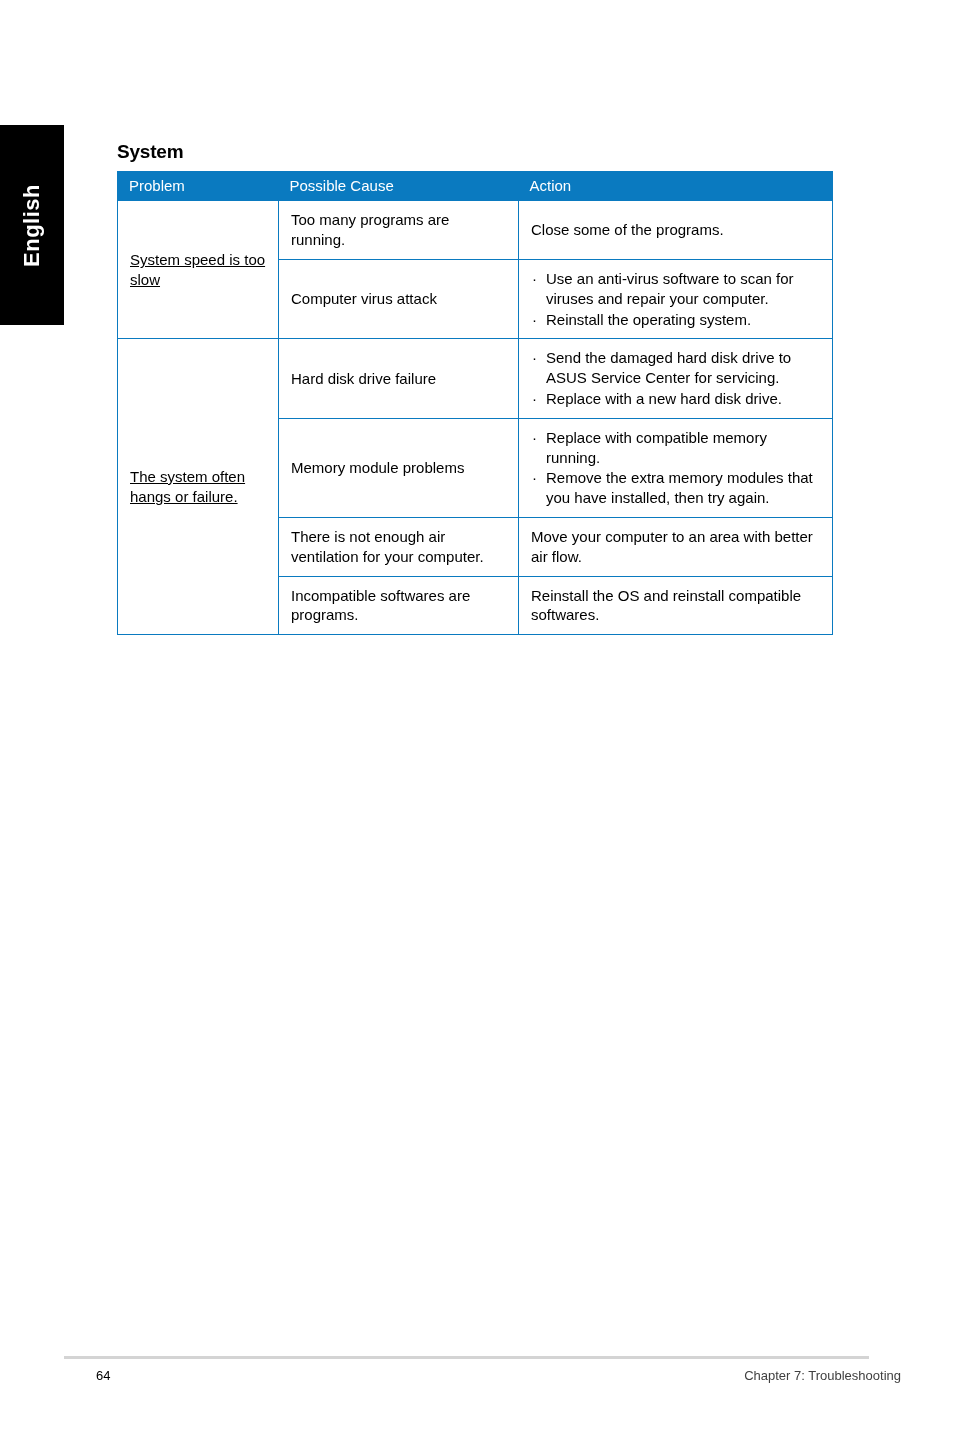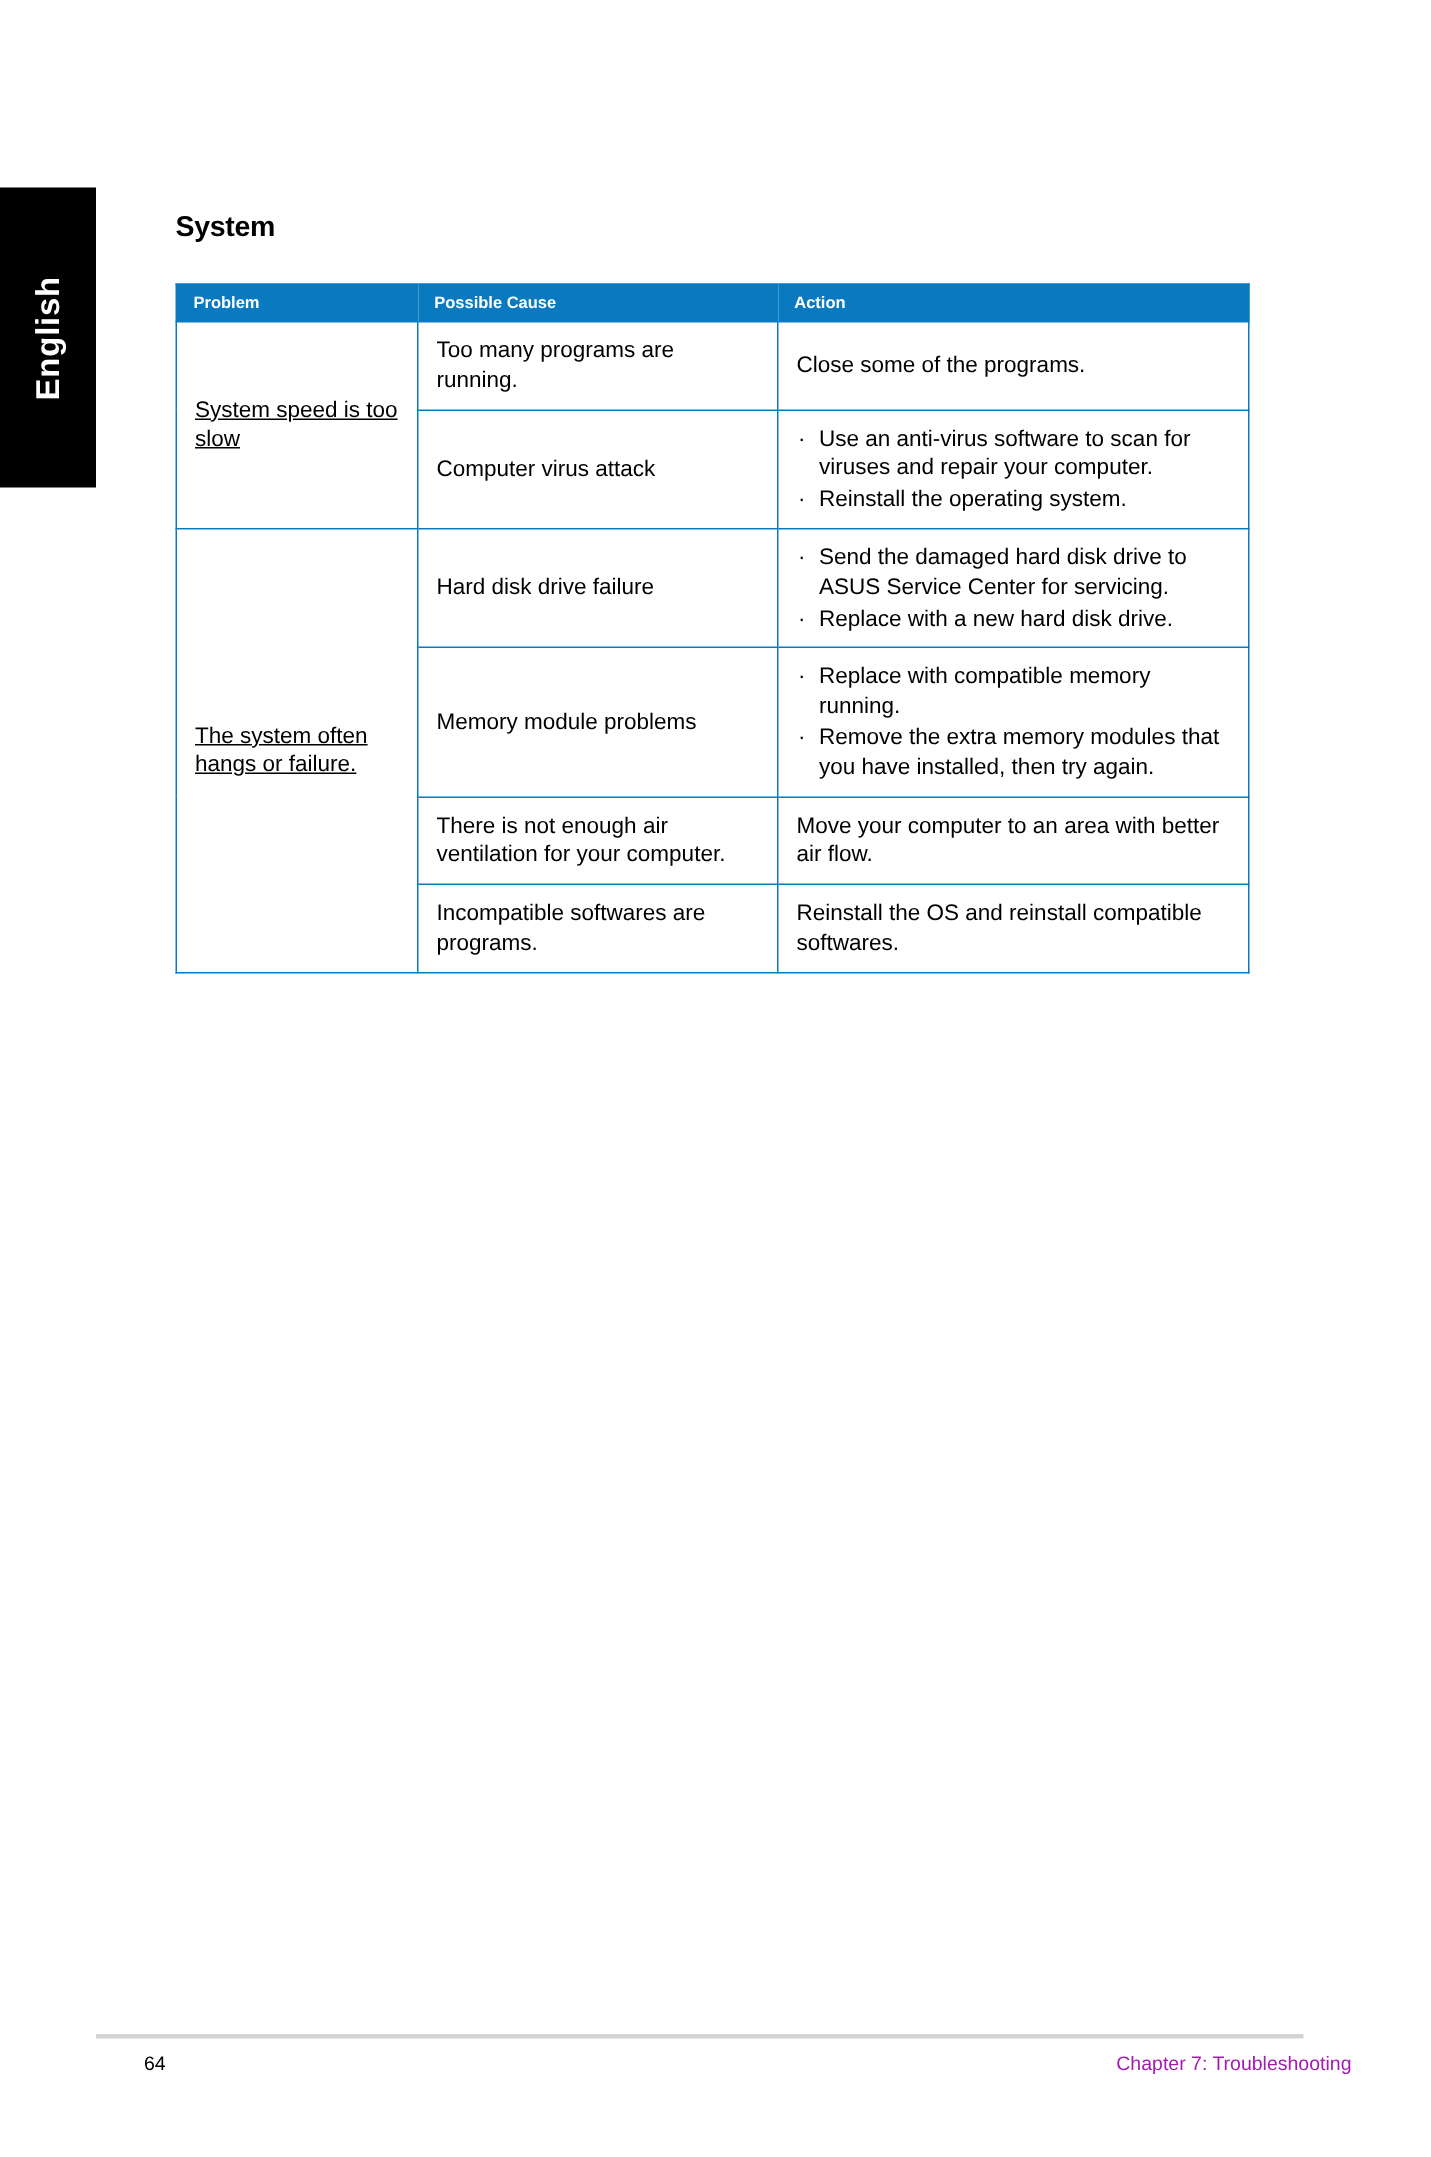"System" .section-title { margin: 0 0 26px 0 -> 0 0 8px 0 }
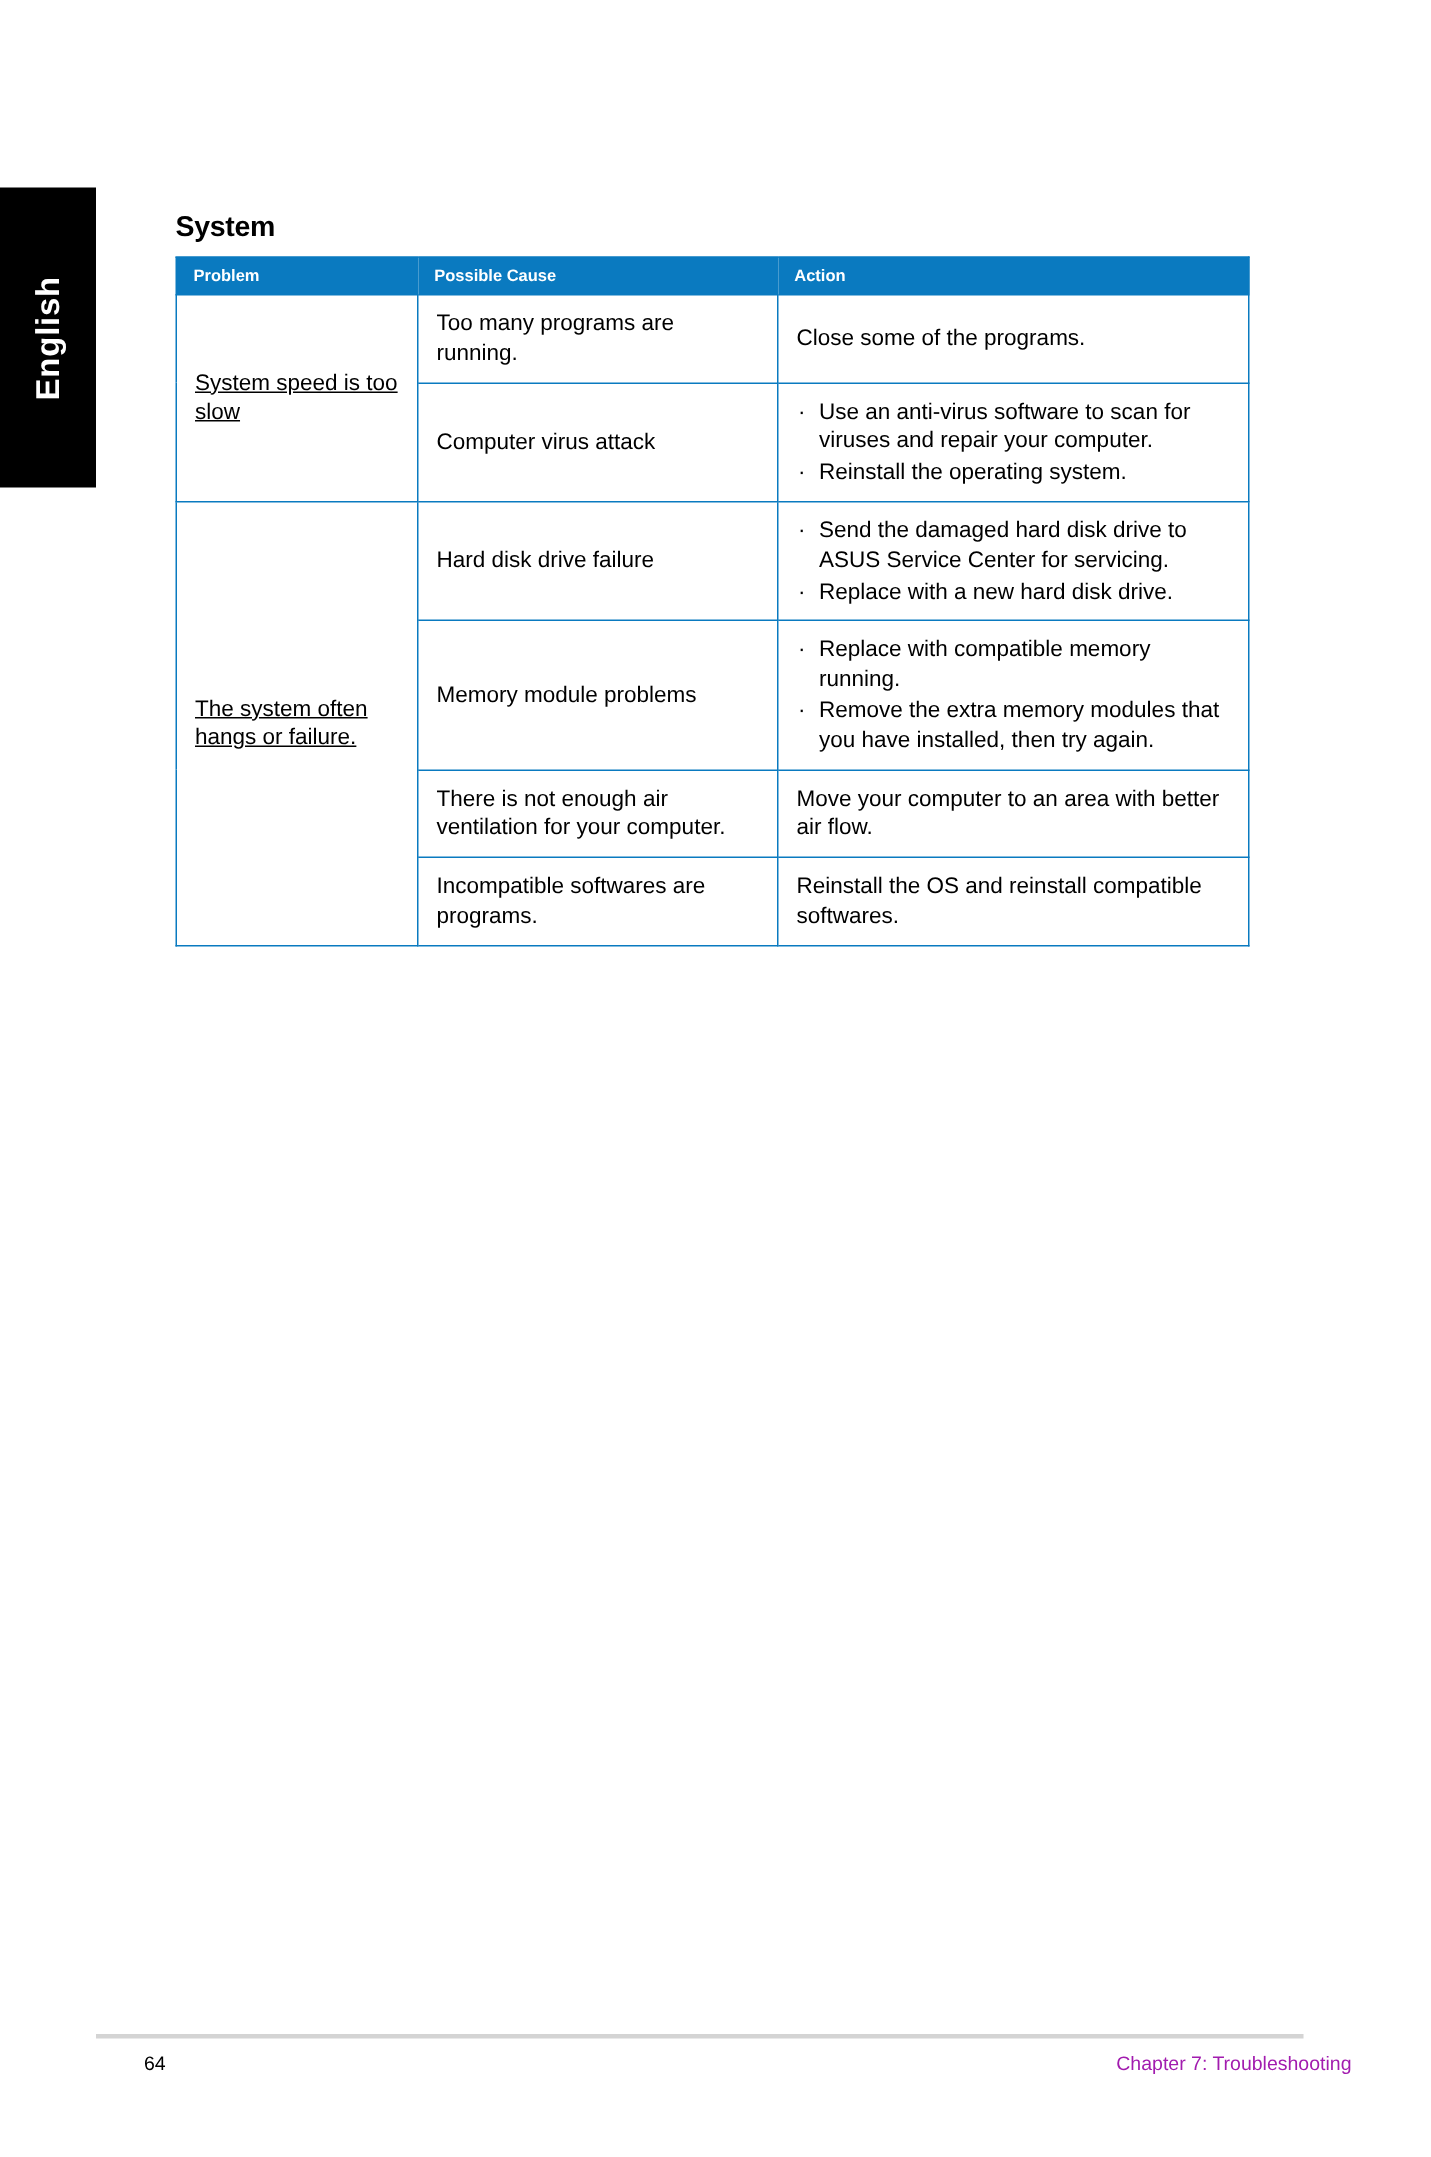"Problem" thead th { font-size: 11px -> 15px; font-weight: bold -> normal }
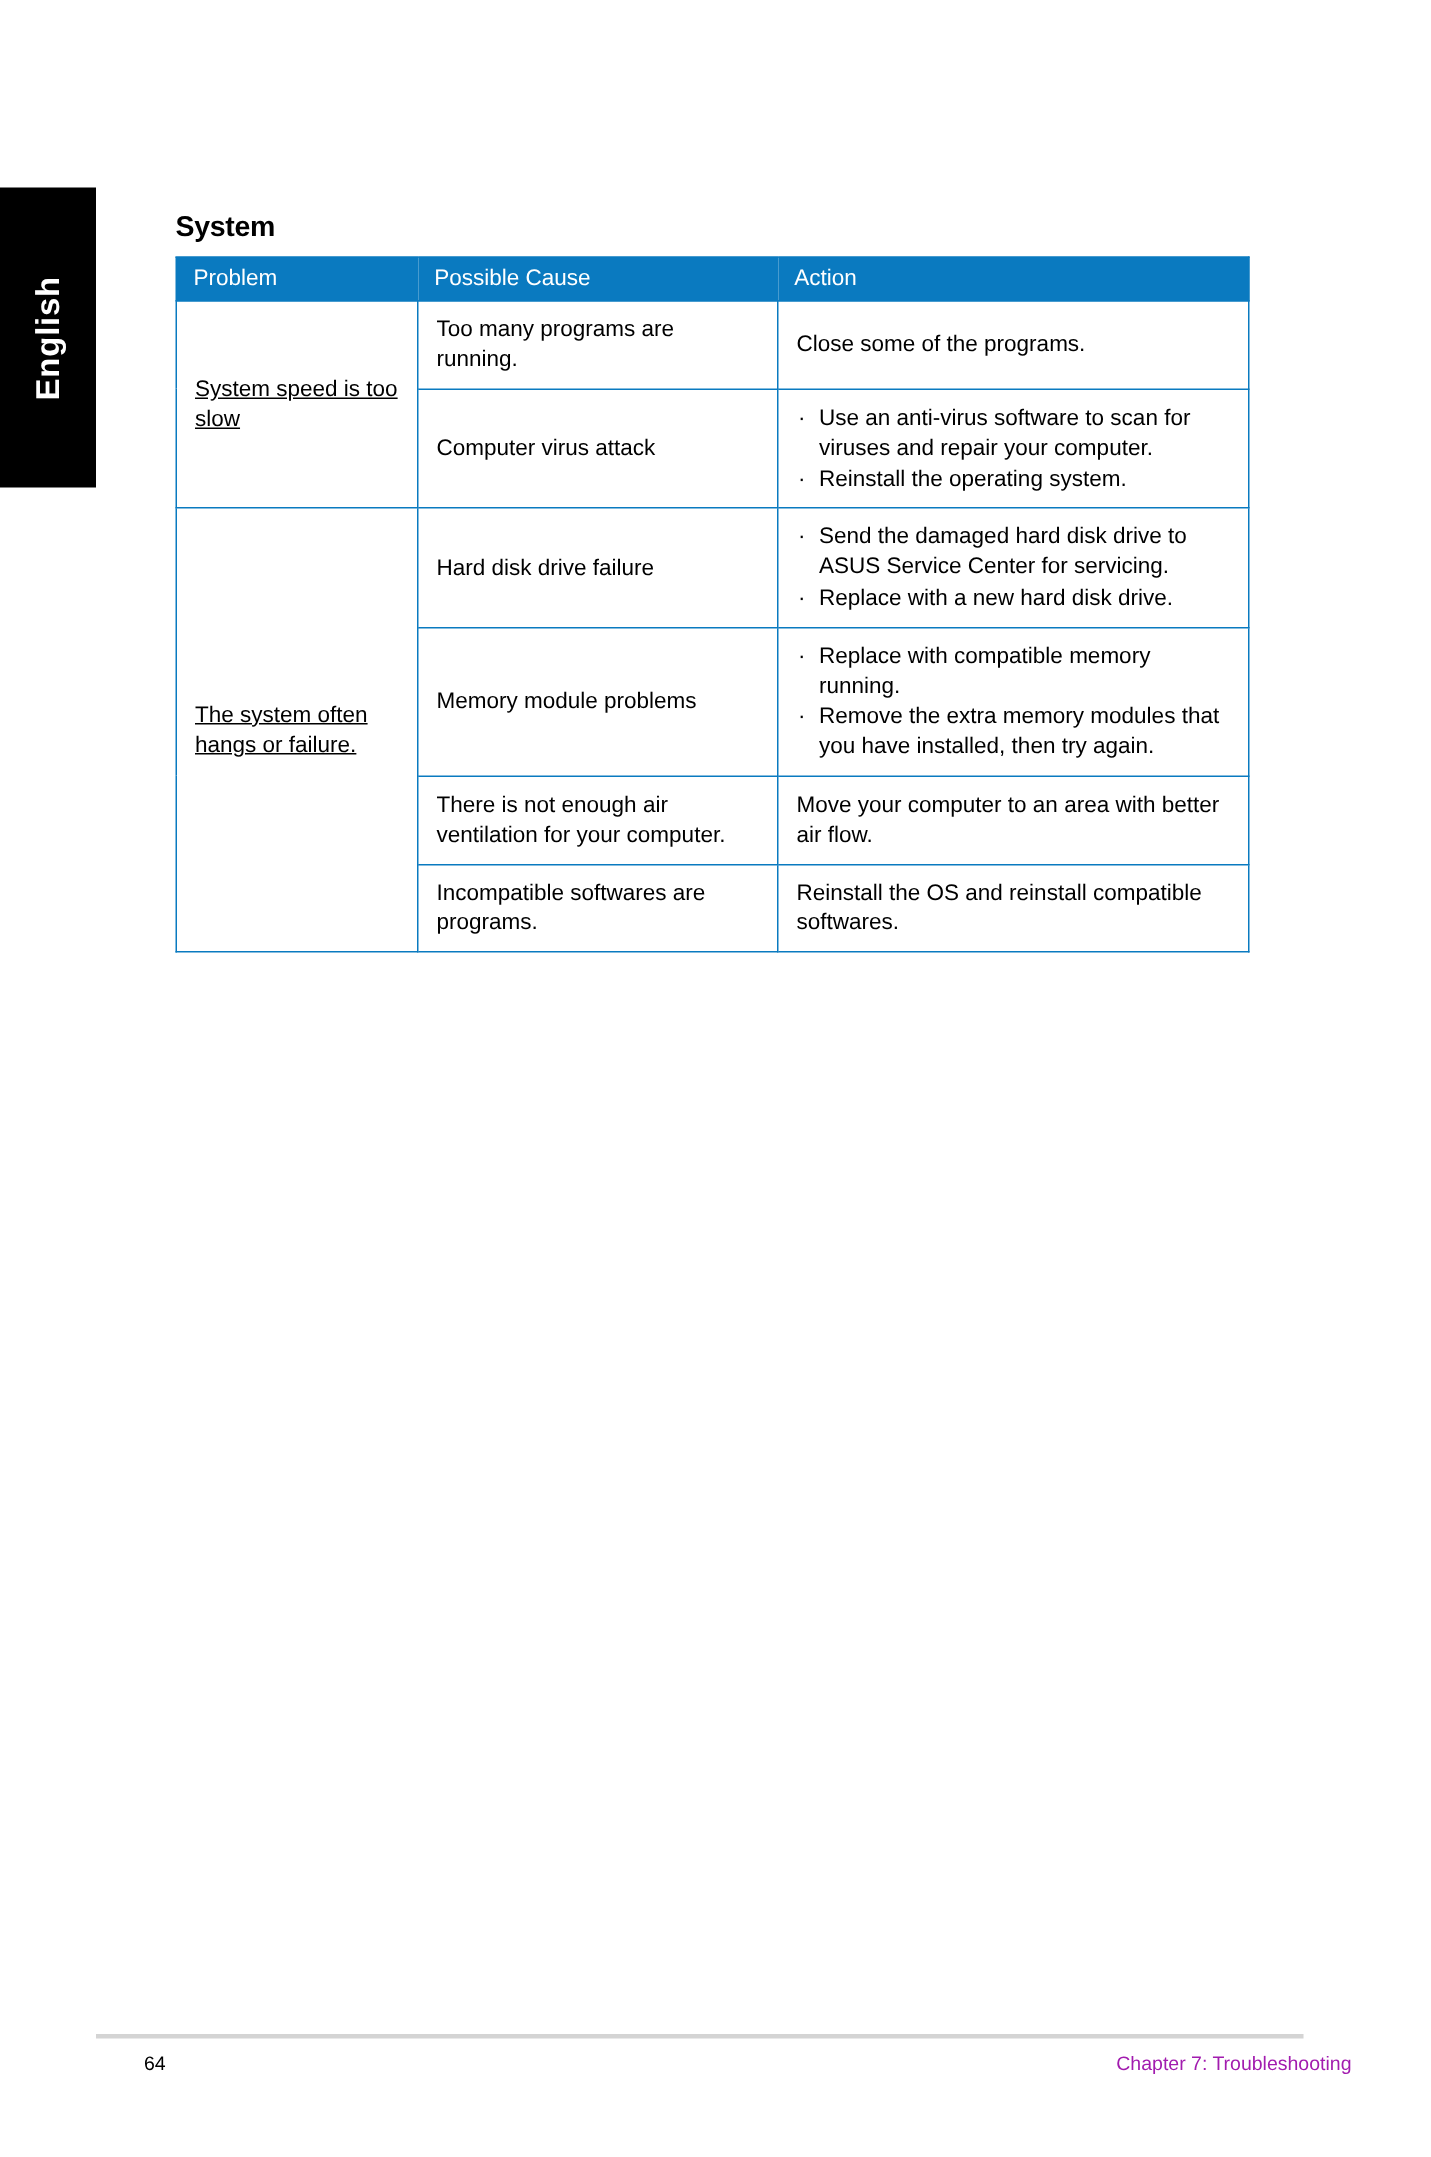"Chapter 7: Troubleshooting" .footer .chapter { color: #a21caf -> #404040 }
